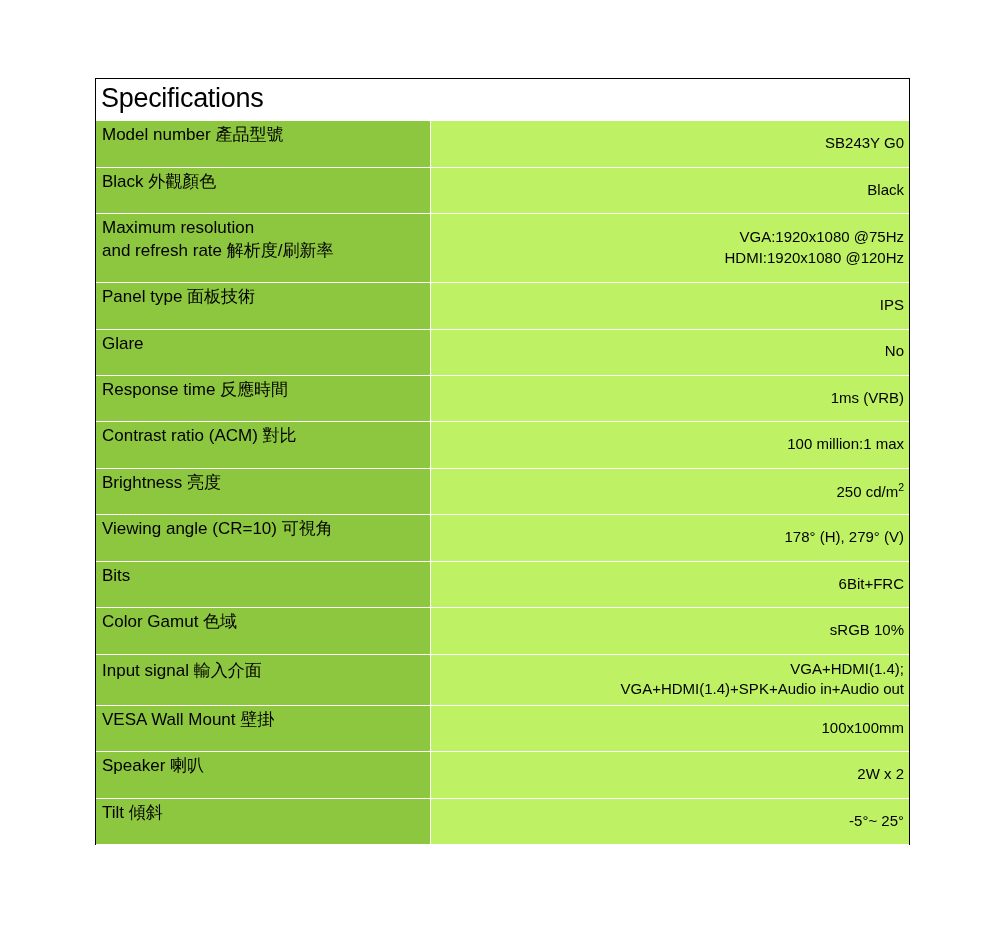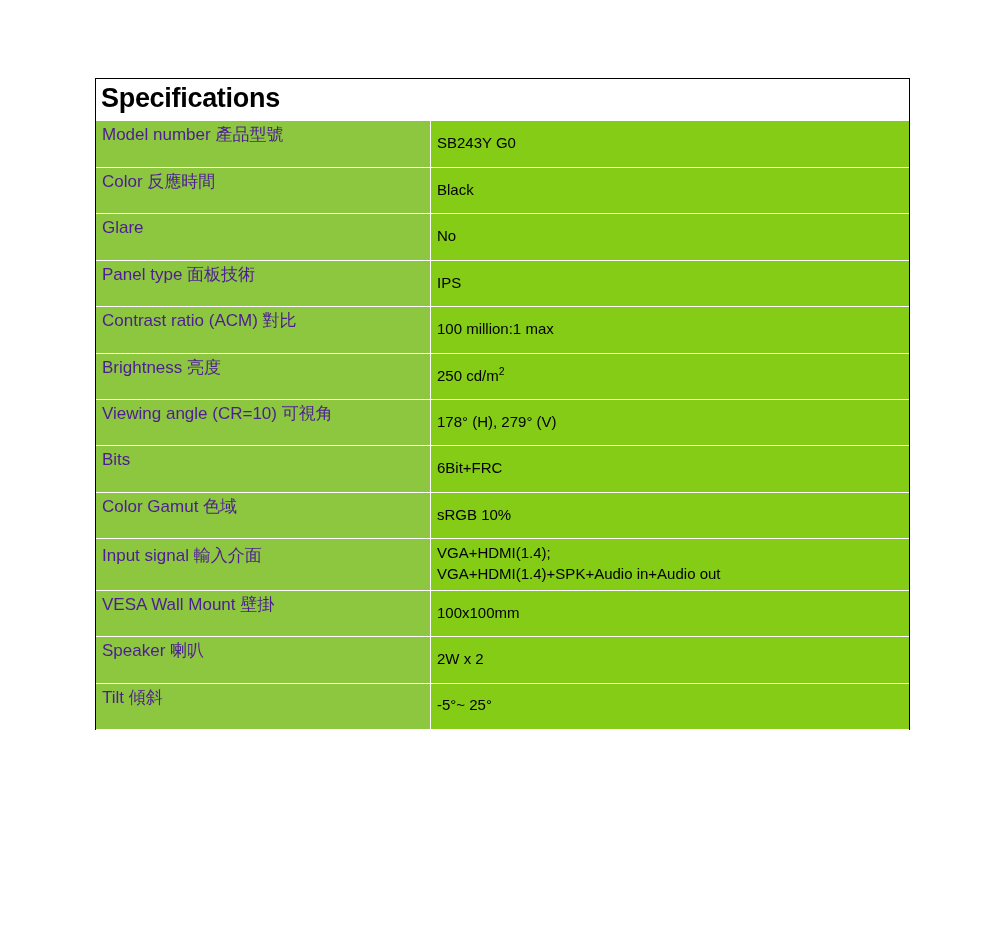"Specifications" .title { font-weight: bold -> normal }
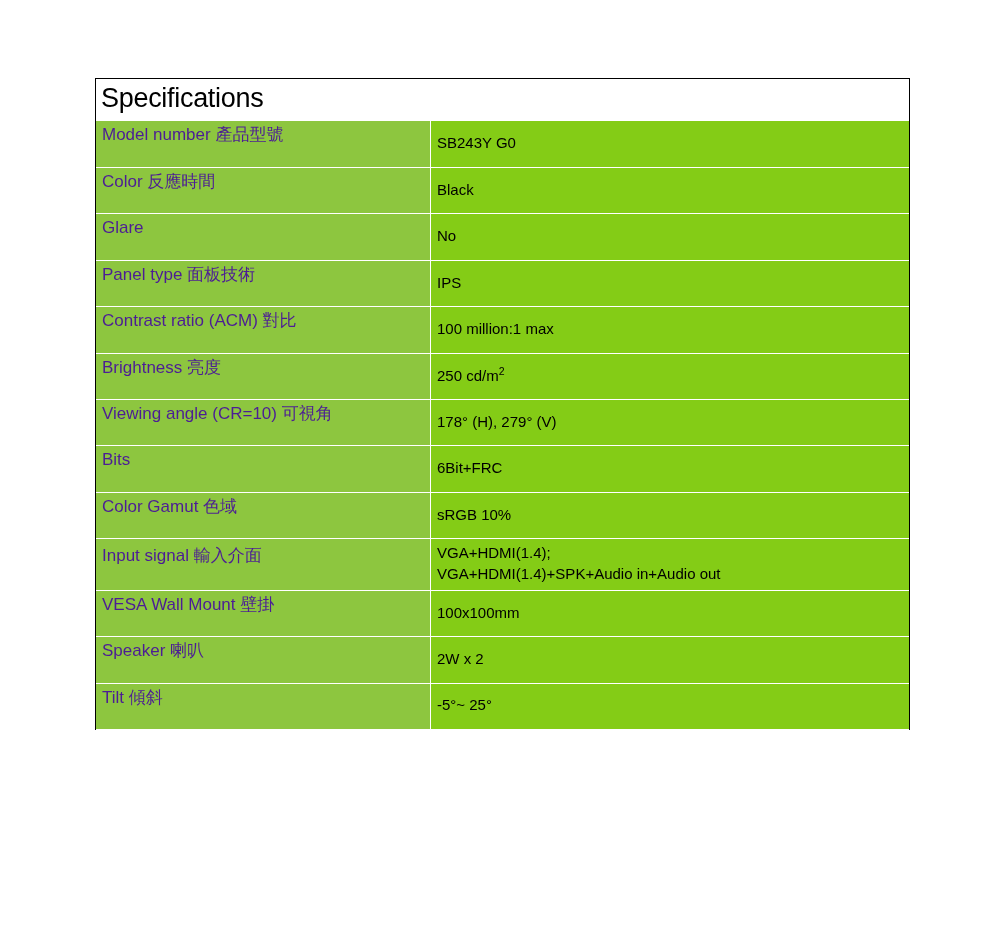"Model number 產品型號" td.label { color: #4c1d95 -> #000000 }
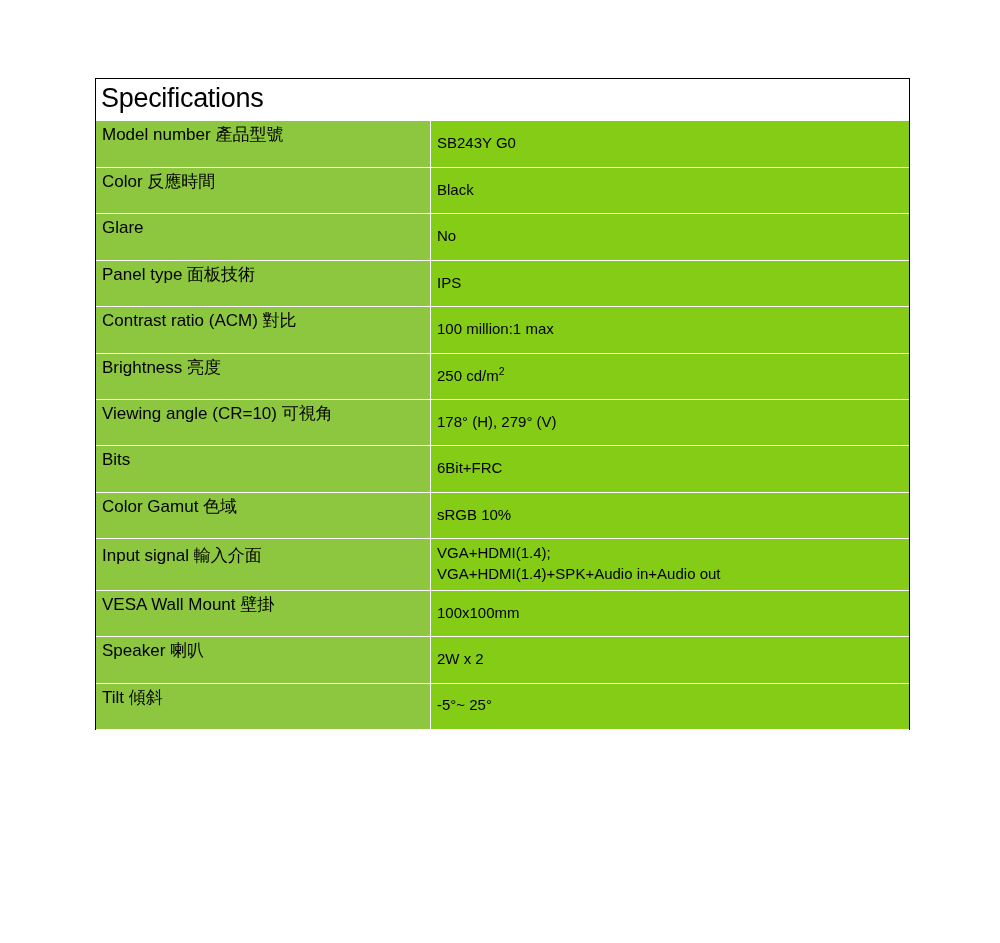"SB243Y G0" td.value { background: #84cc16 -> #bef264; text-align: left -> right }
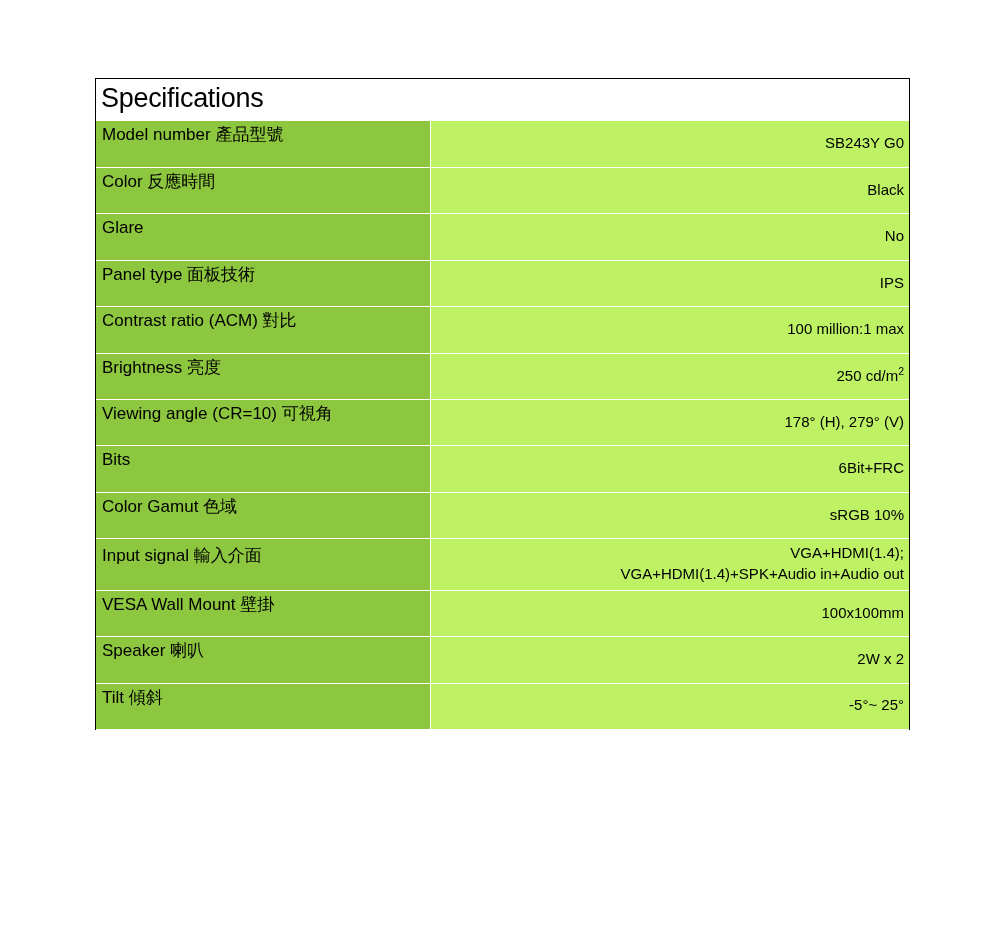"Color 反應時間" td.label { text: Color 反應時間 -> Black 外觀顏色 }
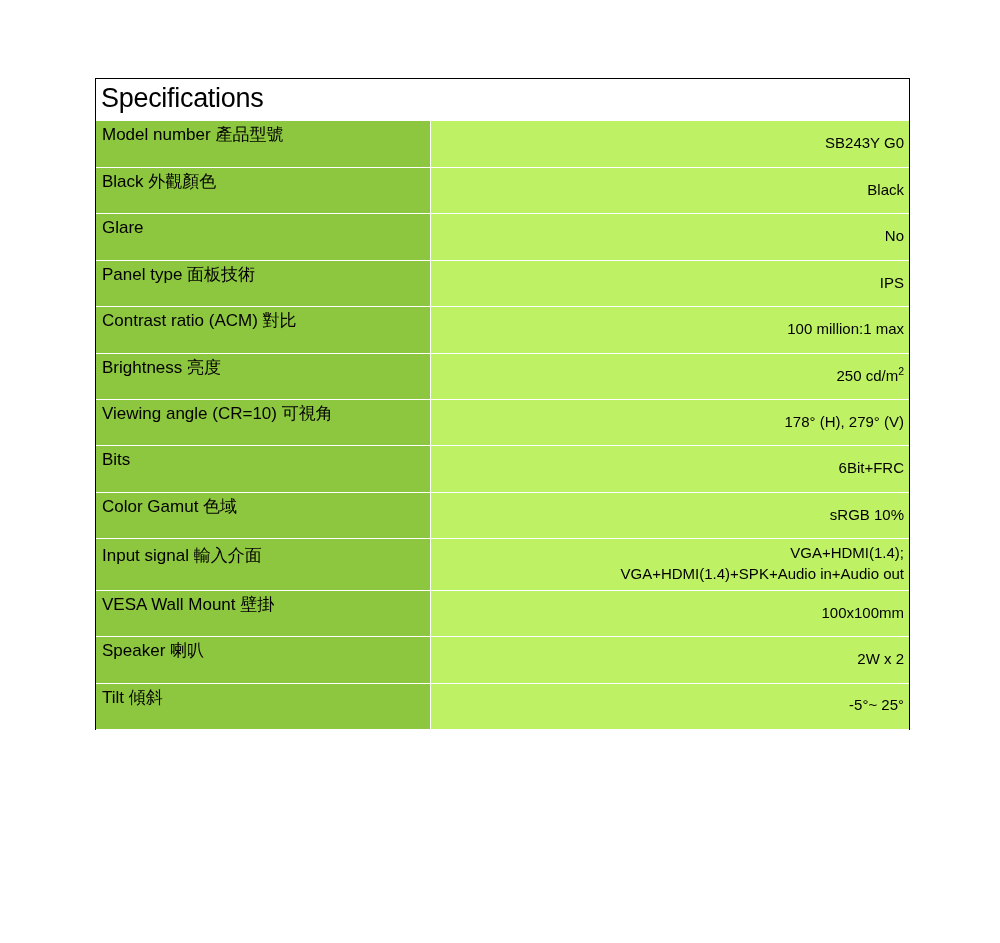"Maximum resolution" tr { html: none -> <tr> <td>Maximum resolution and refresh rate 解析度/刷新率</td> <td>VGA:1920x1080 @75Hz HDMI:1920x1080 @120Hz</td> </tr> }
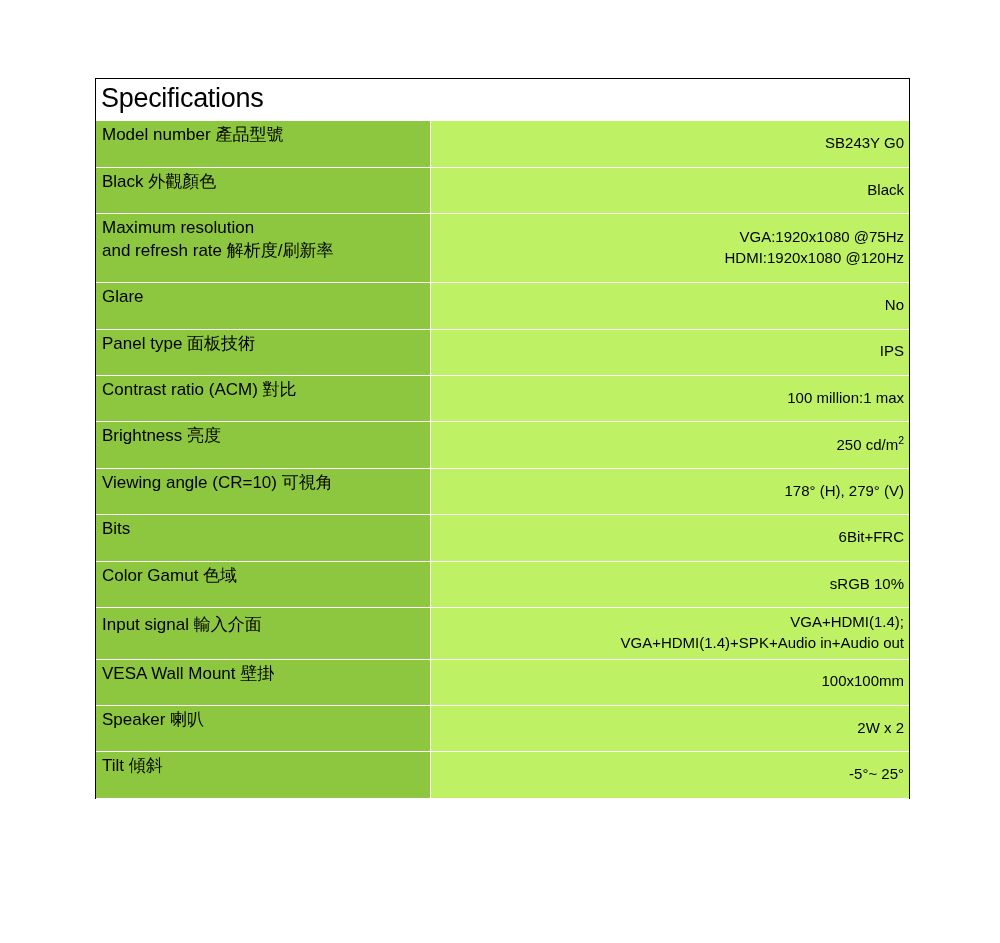"Glare" tr { order: before "Panel type 面板技術" -> after "Panel type 面板技術" }
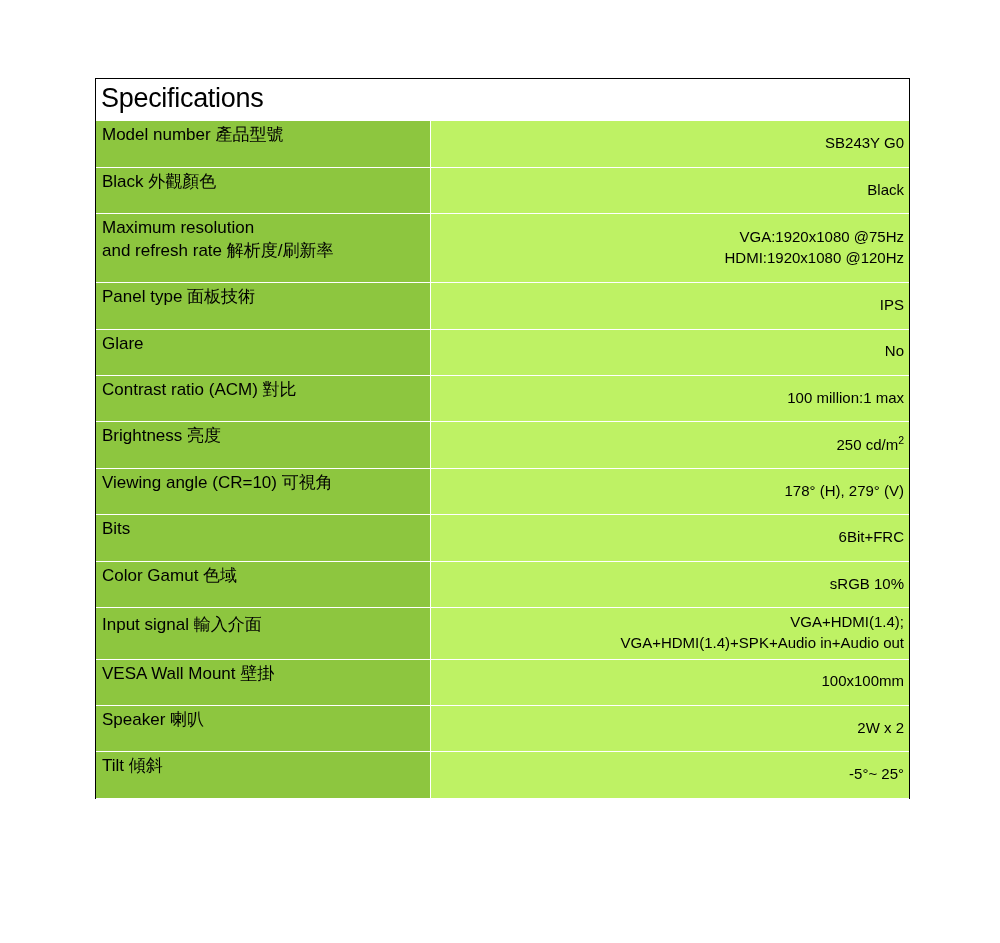"Response time 反應時間" tr { html: none -> <tr> <td>Response time 反應時間</td> <td>1ms (VRB)</td> </tr> }
